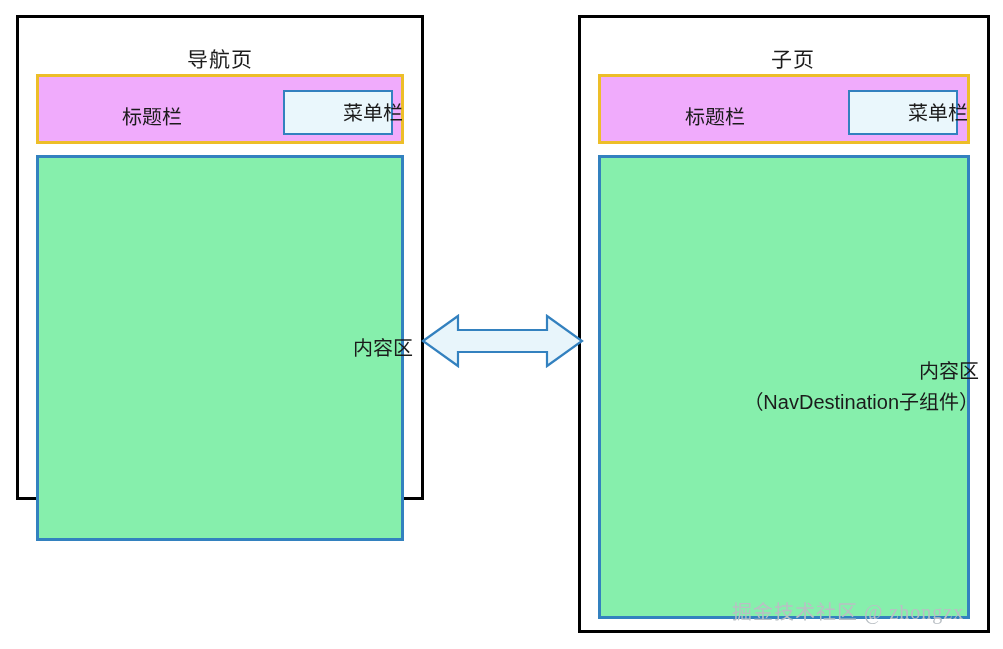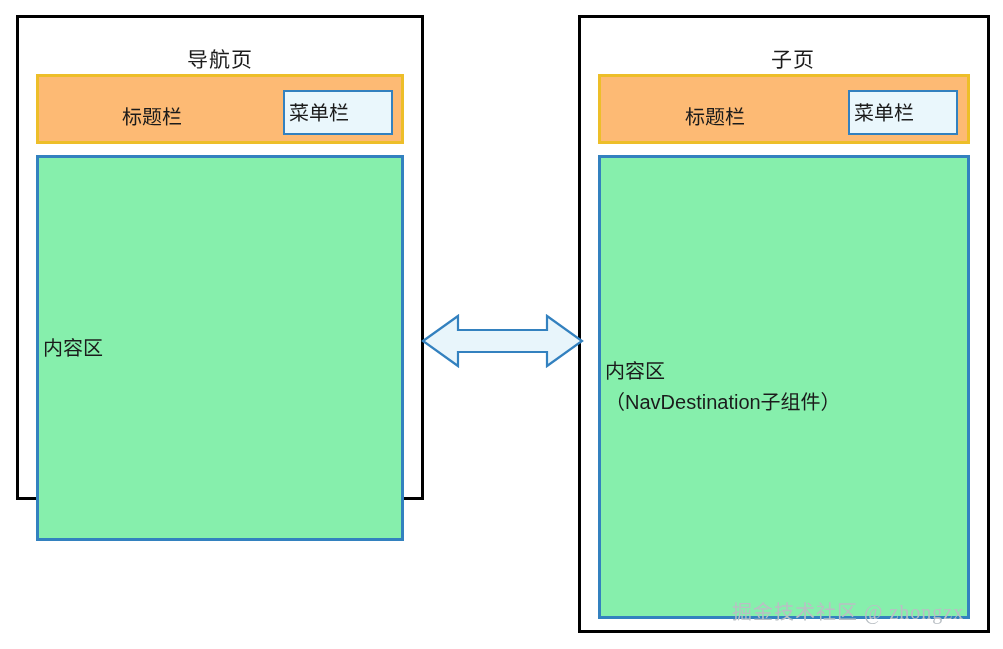"标题栏" .box-yellow { background: #fdba74 -> #f0abfc }
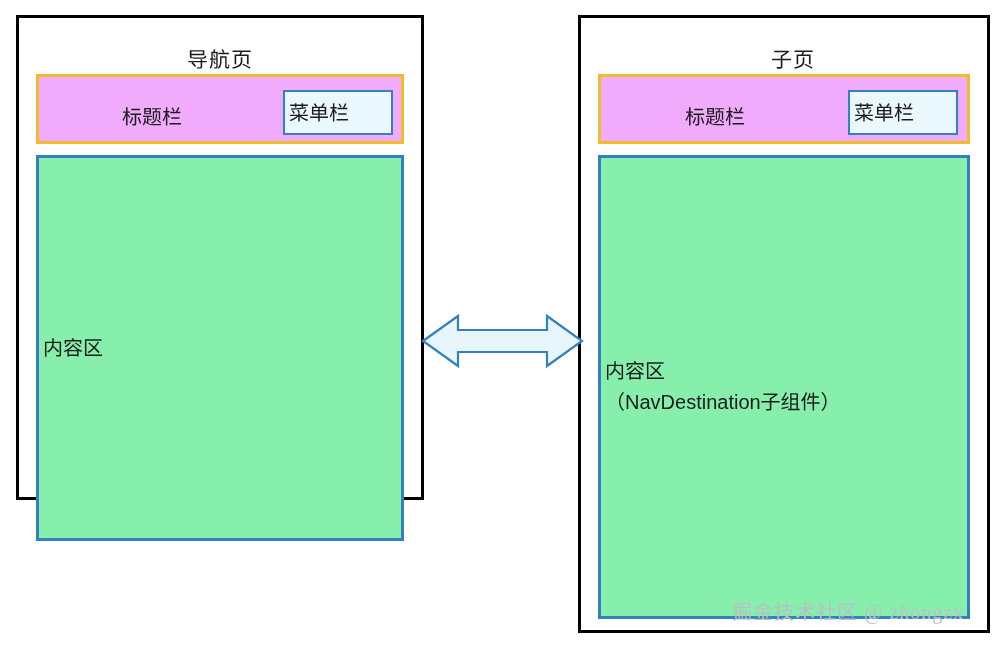"菜单栏" .centered-label { left: 4px -> 12px; text-align: left -> right }
